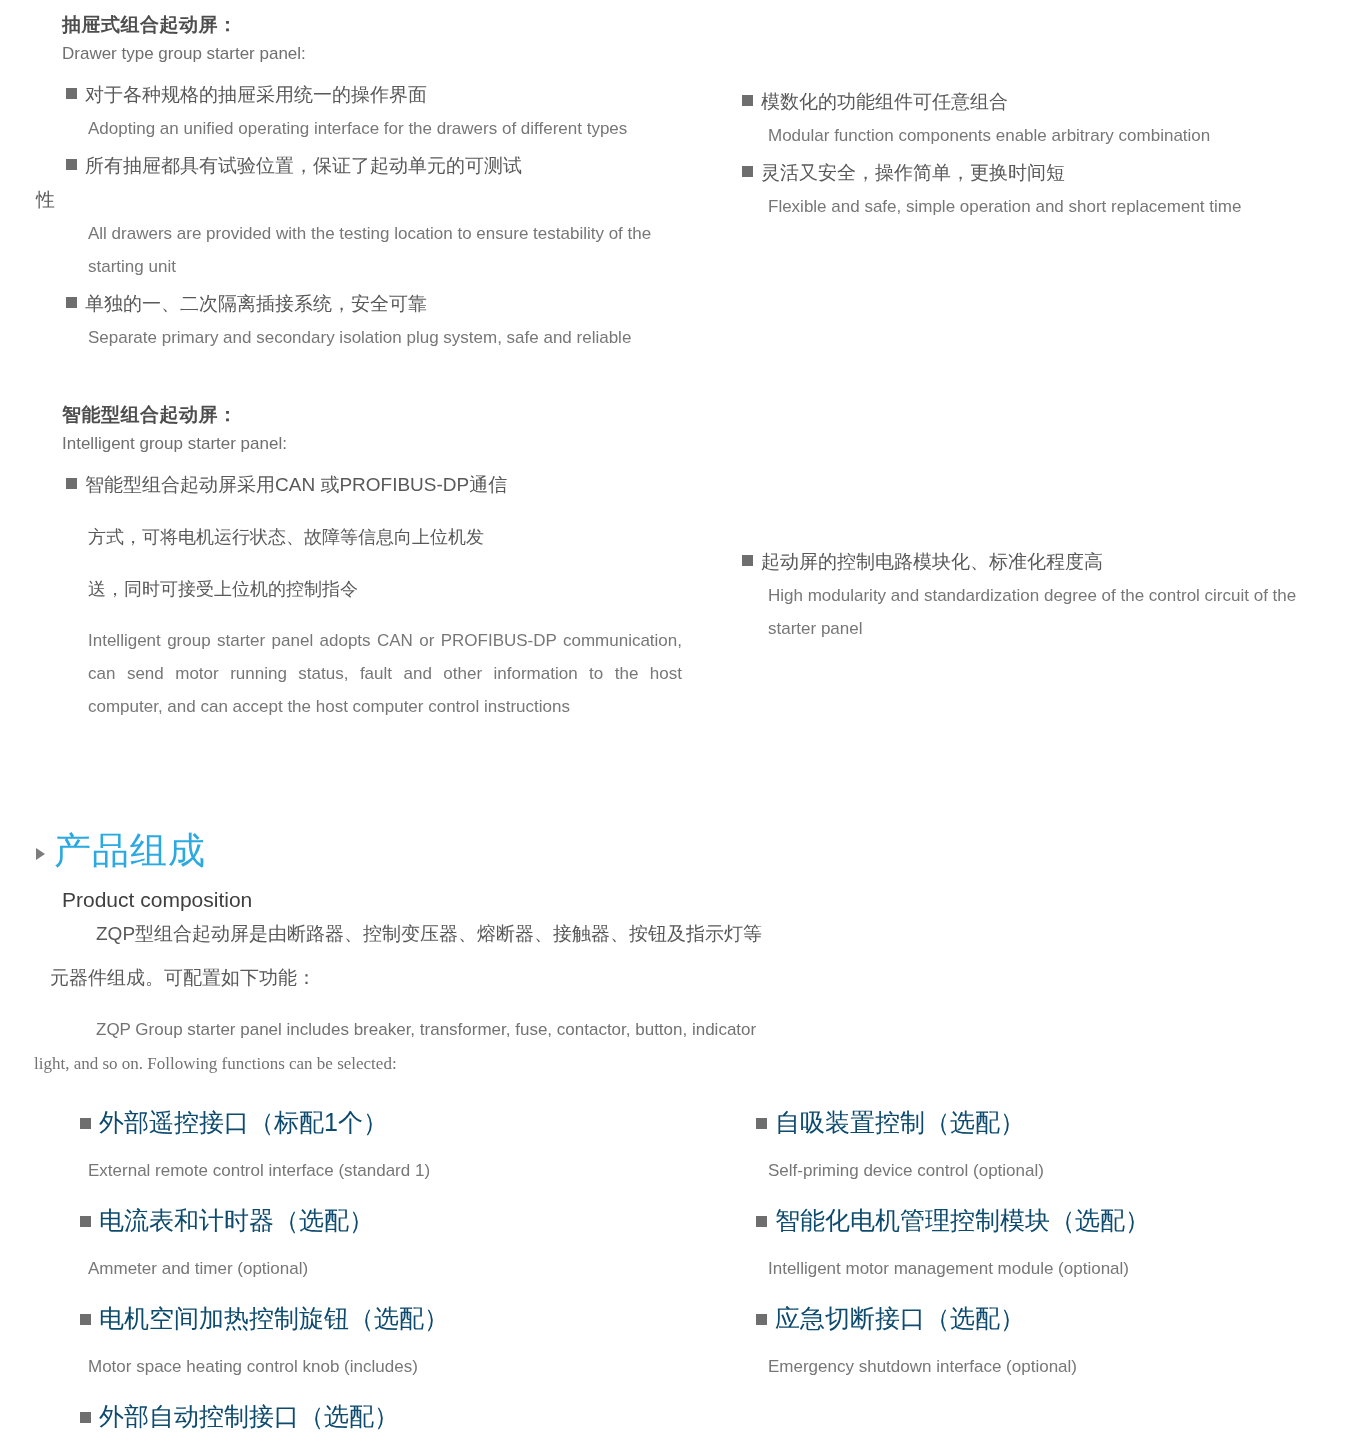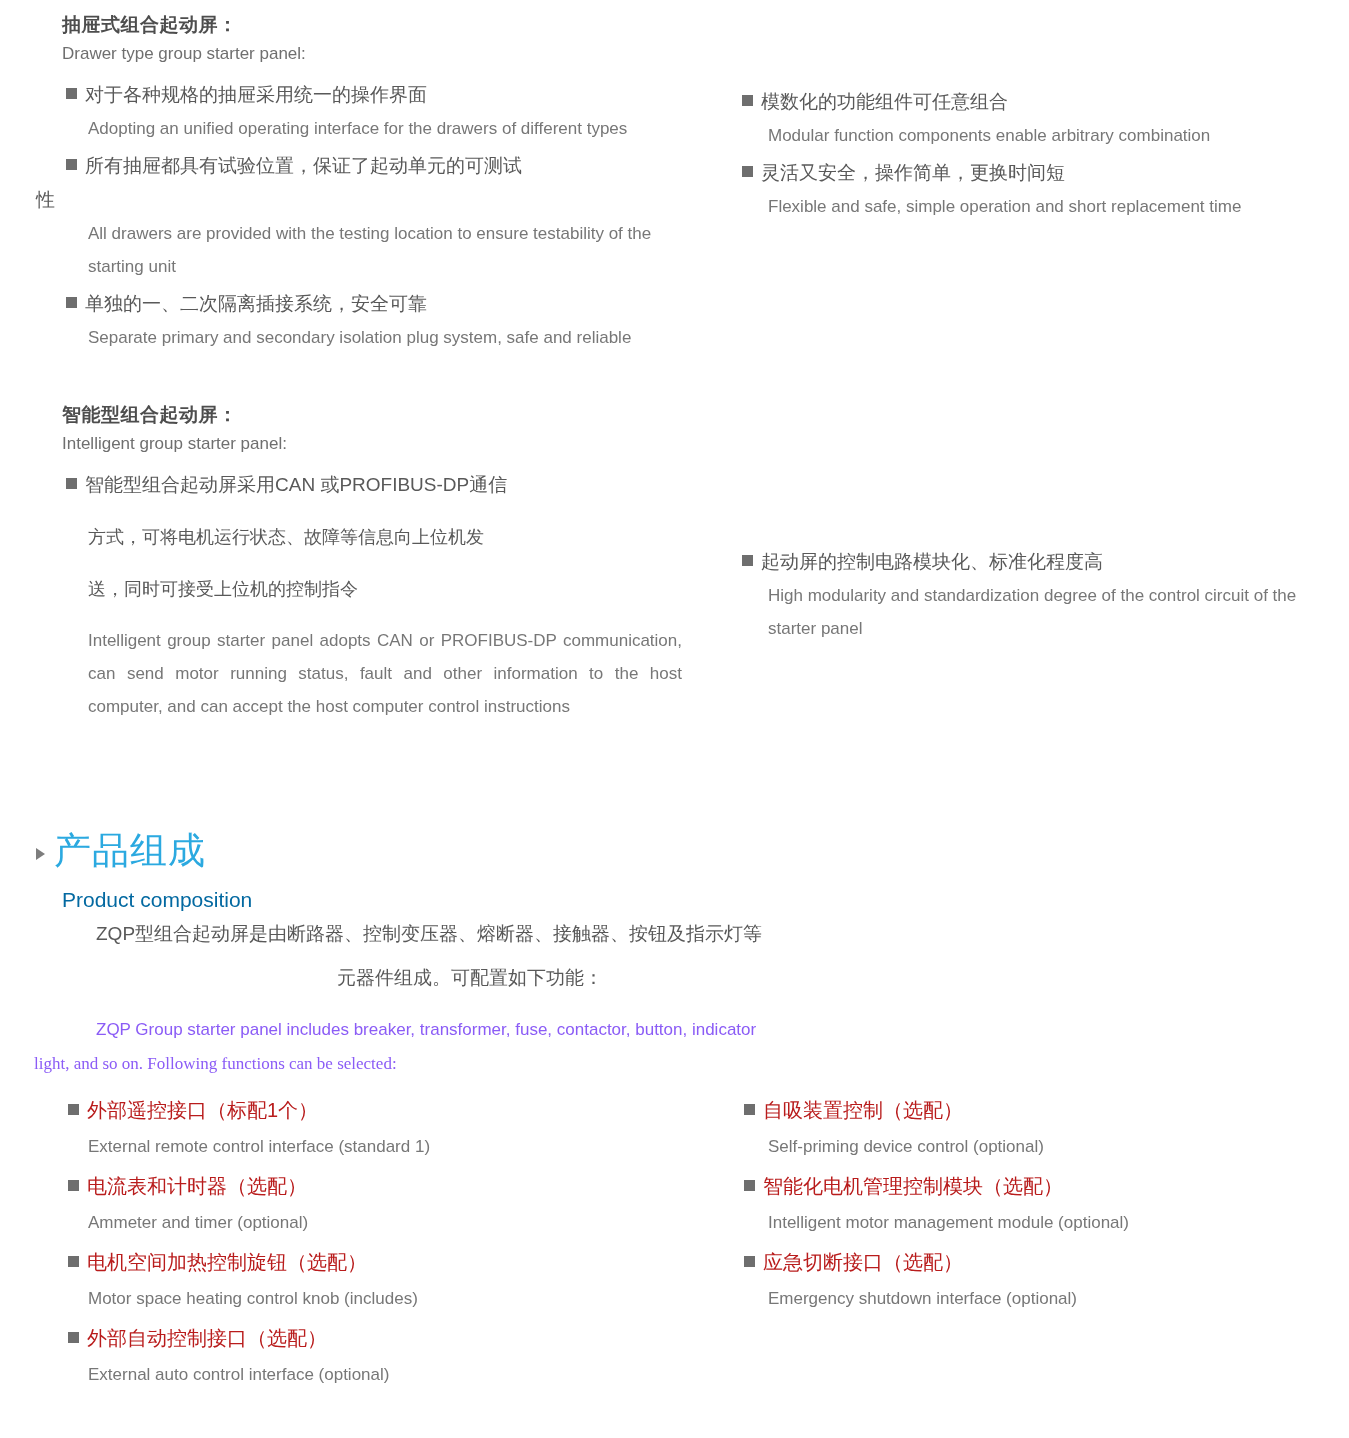"Product composition" .title-en { color: #0369a1 -> #404040 }
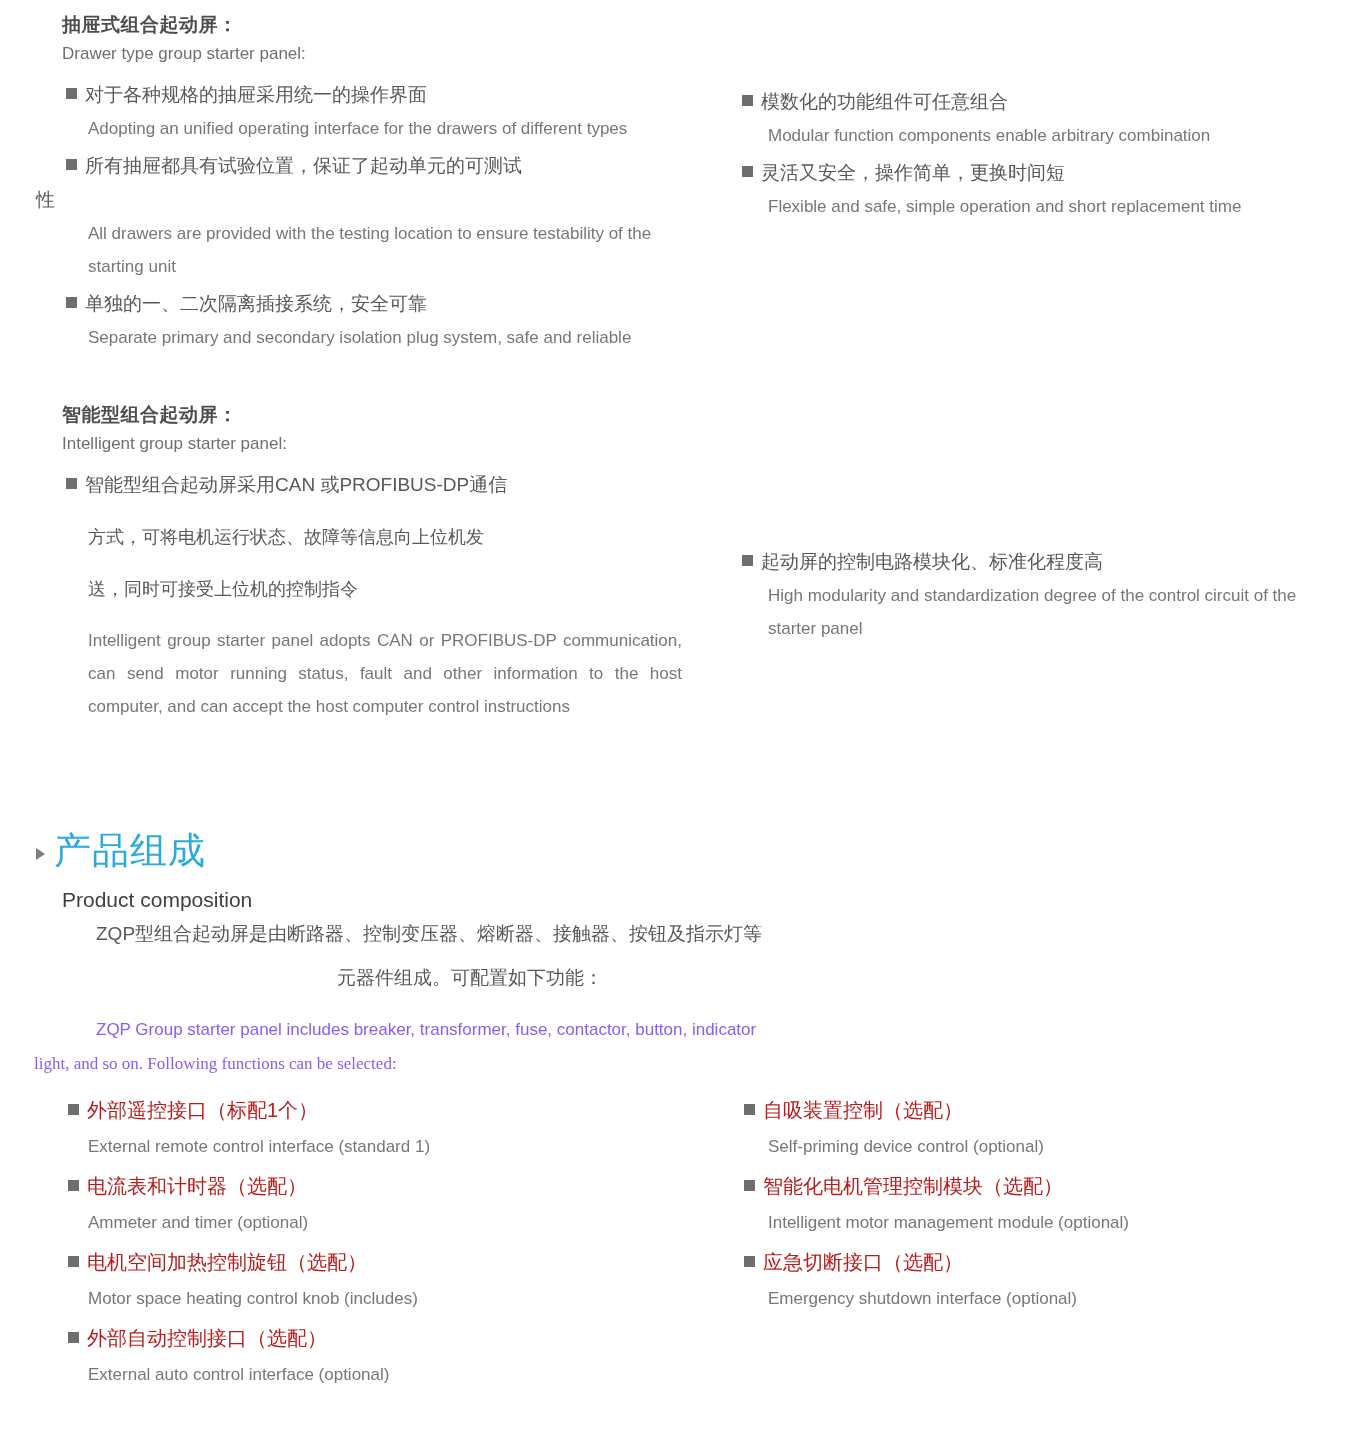"元器件组成。可配置如下功能：" div.para-cn { left: 30px -> 50px; text-align: center -> none }
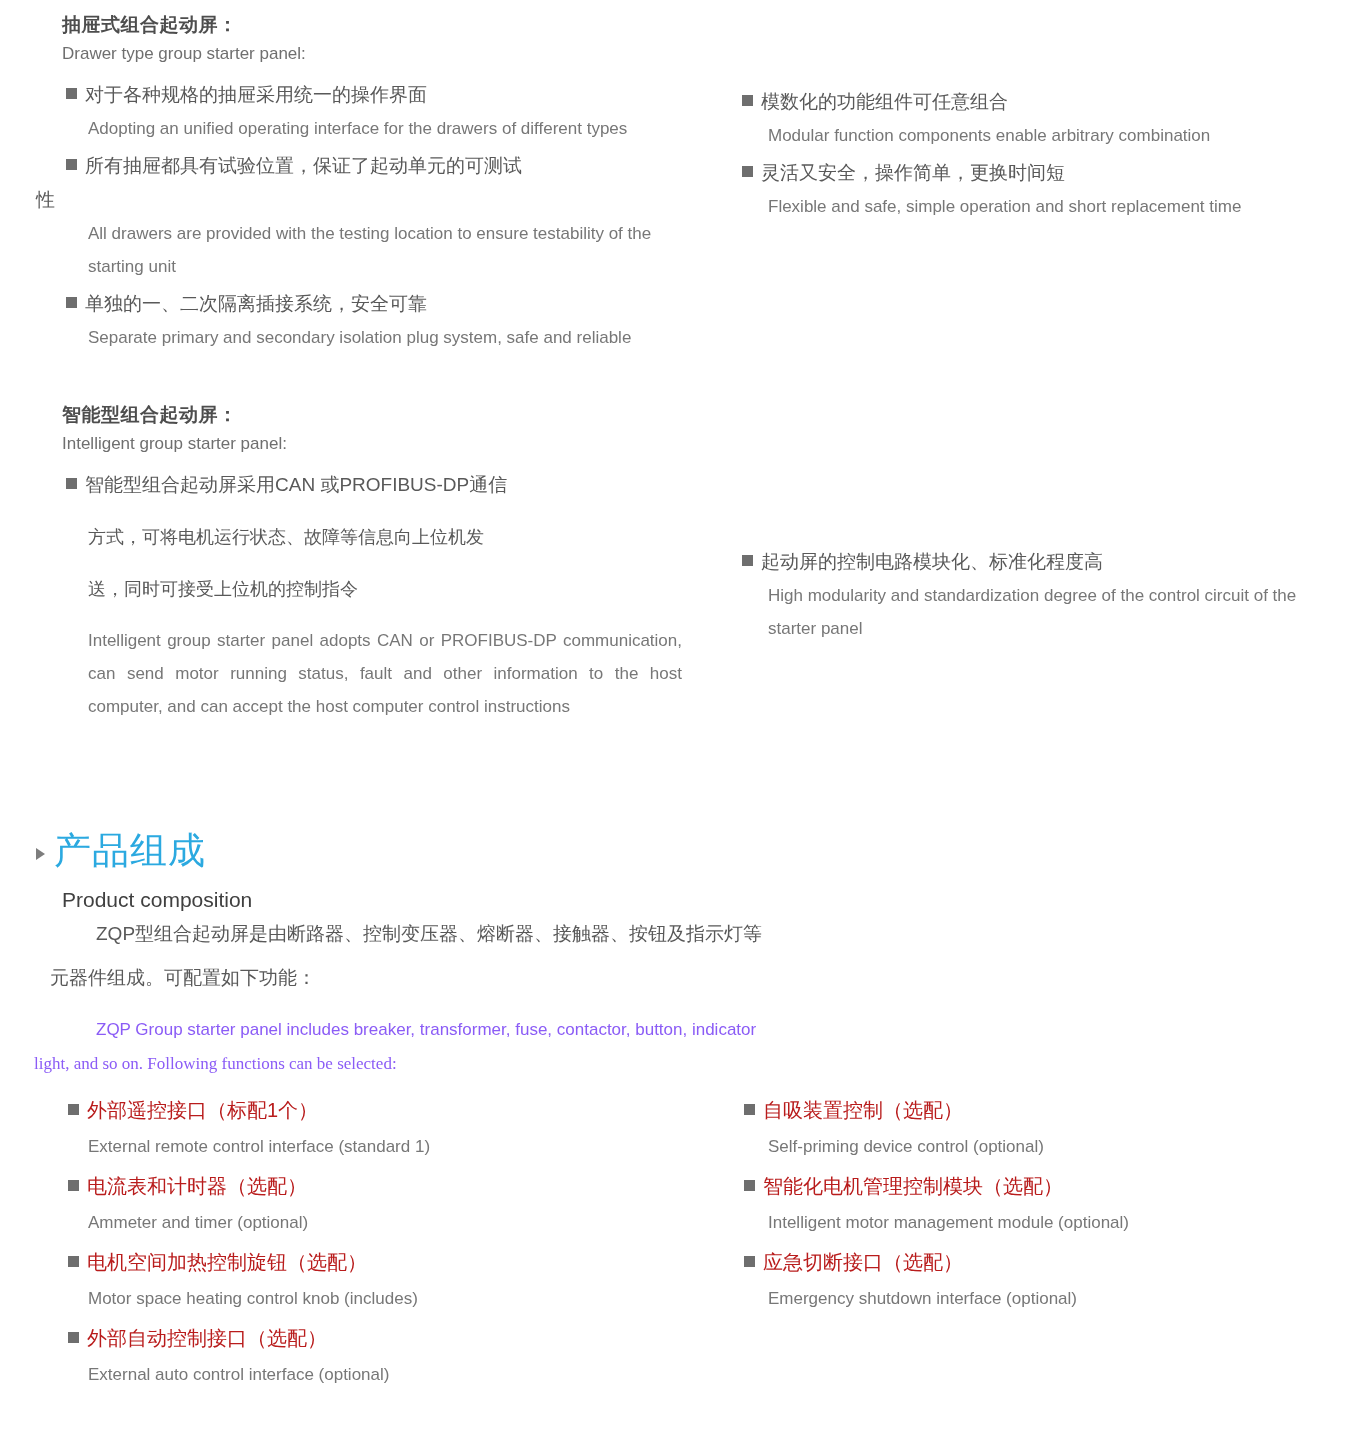"ZQP Group starter panel includes" .para-en { color: #8b5cf6 -> #737373 }
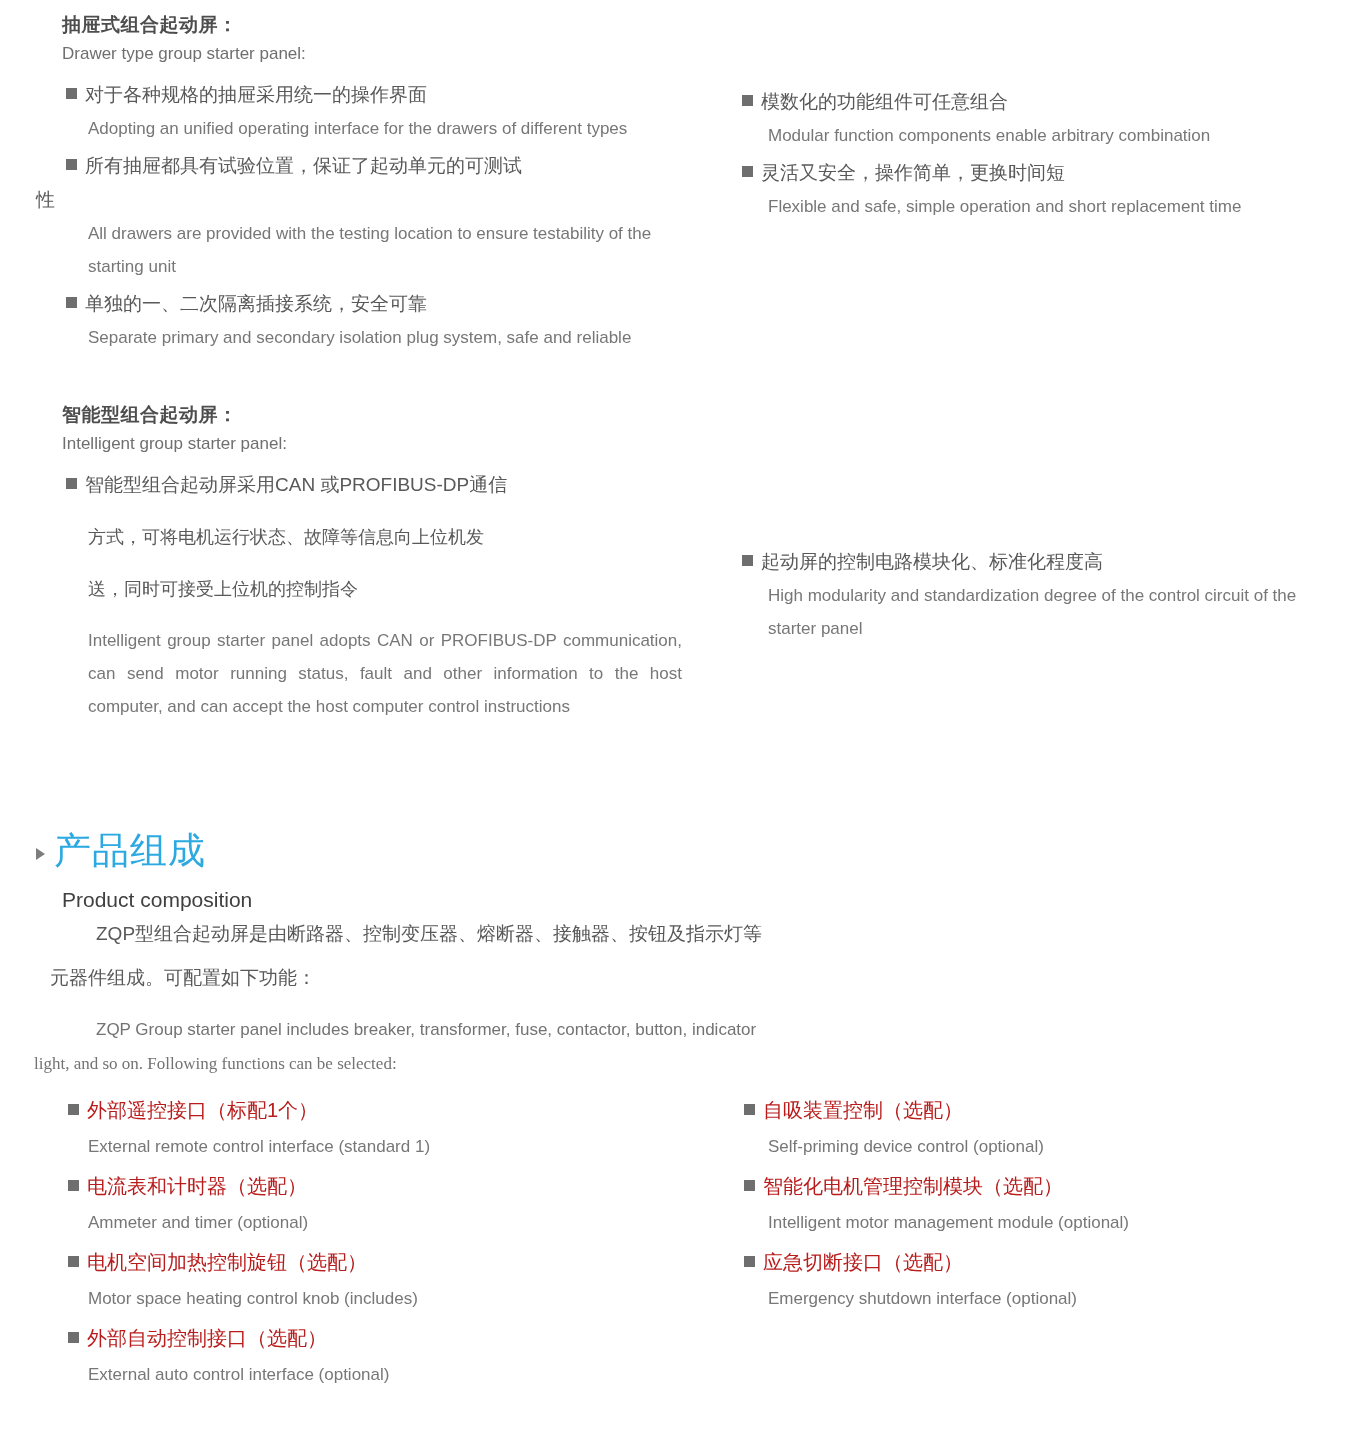"外部遥控接口（标配1个）" .li-cn { color: #b91c1c -> #0c4a6e; font-size: 20px -> 25px; margin: 2px -> 14px }
